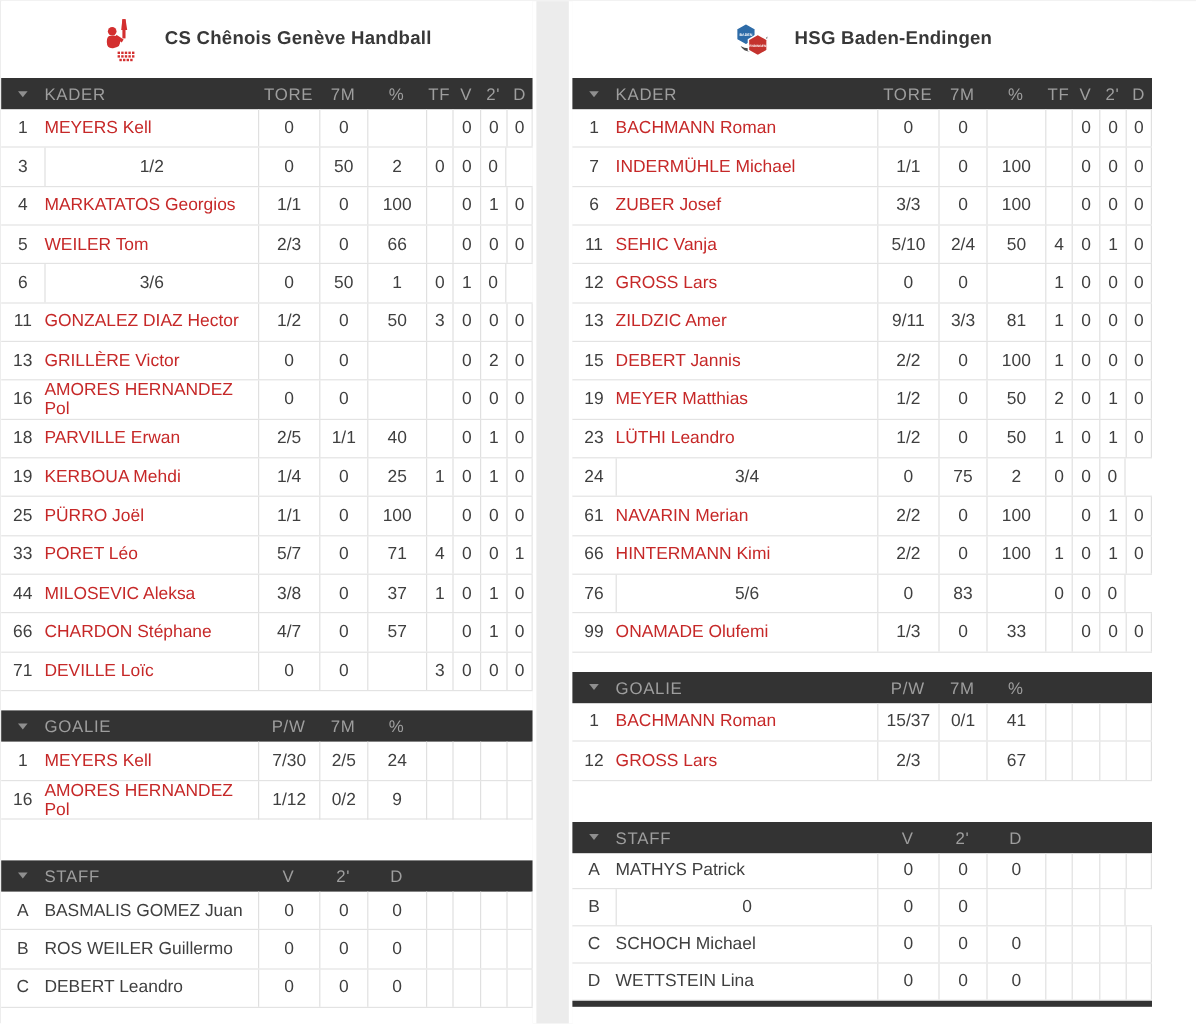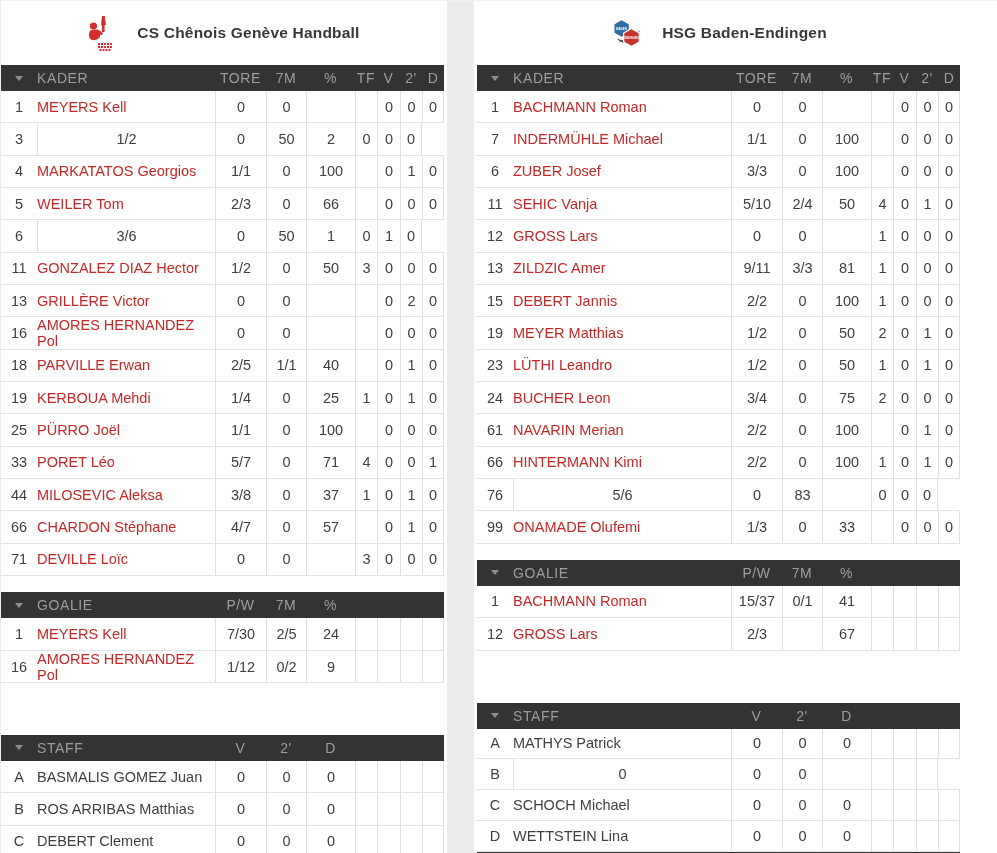"BUCHER Leon" span.cell { html: <span>BUCHER Leon</span> -> none }
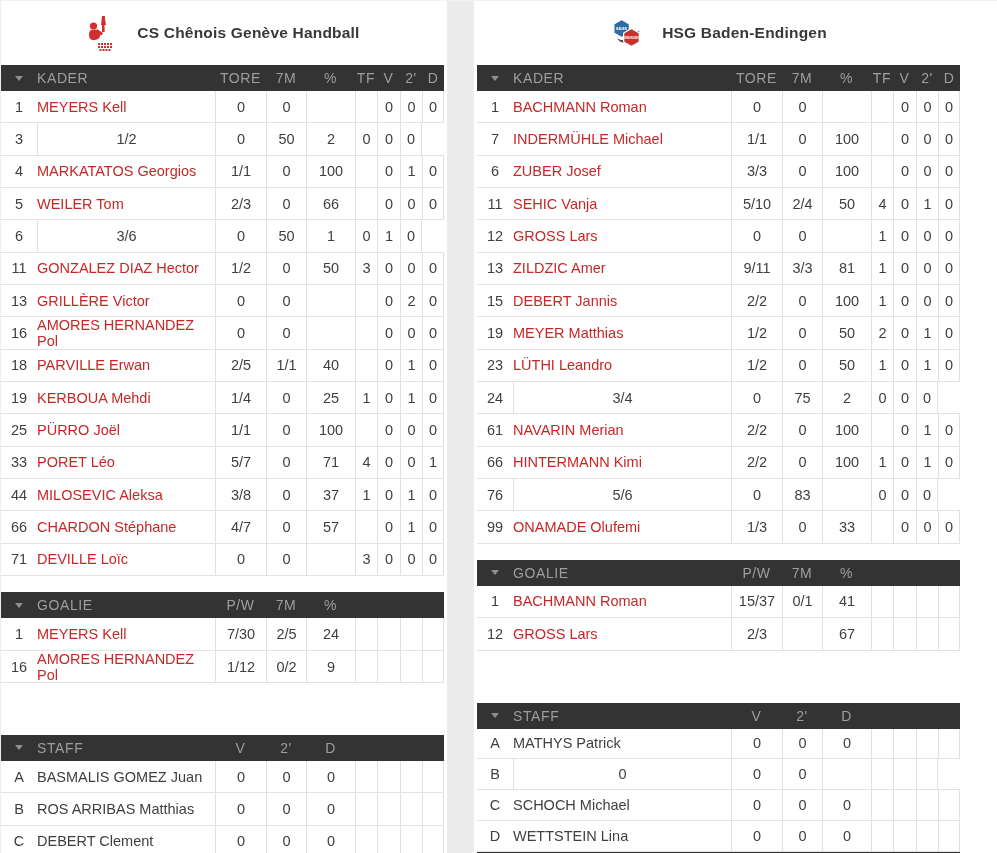"STAFF" .section-staff { margin-top: 52px -> 34px }
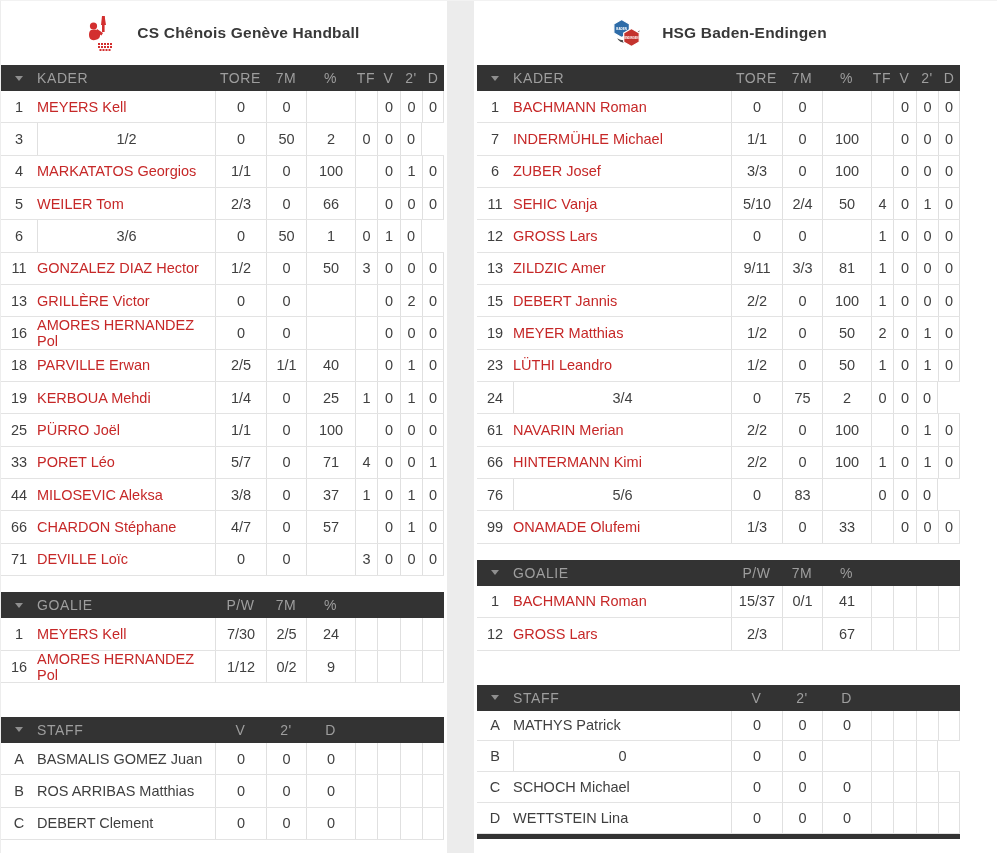"ROS ARRIBAS Matthias" span.cell { text: ARRIBAS Matthias -> WEILER Guillermo }
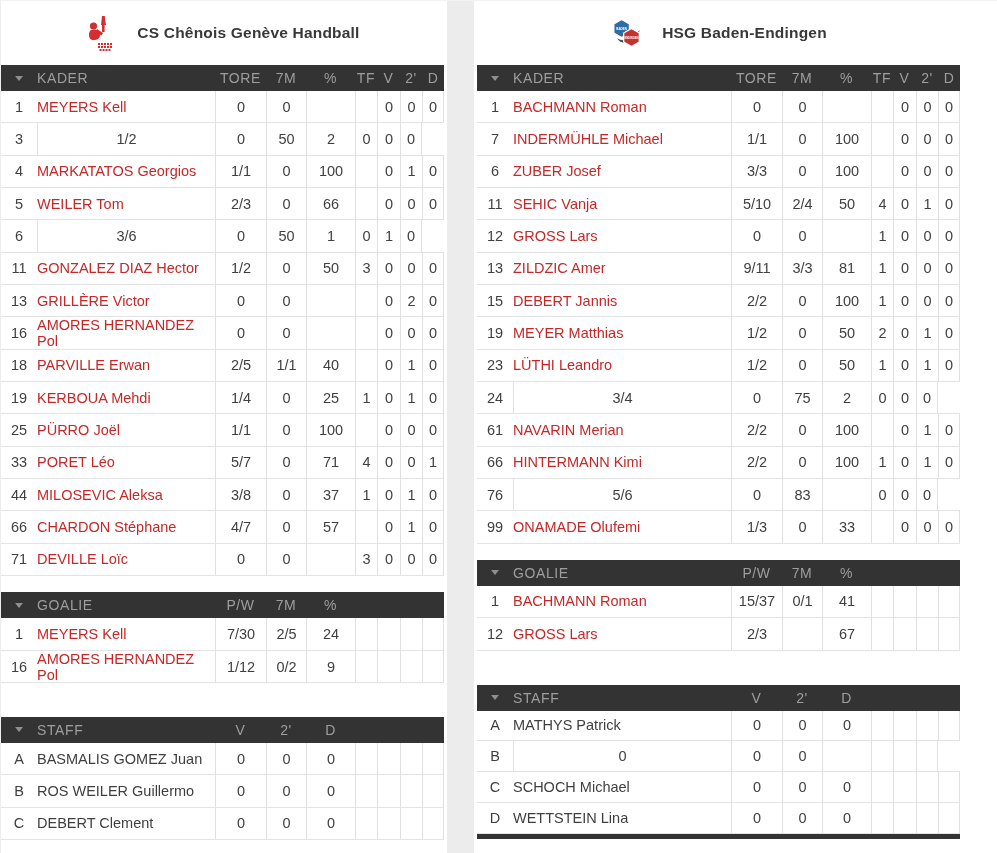"DEBERT Clement" span.cell { text: Clement -> Leandro }
